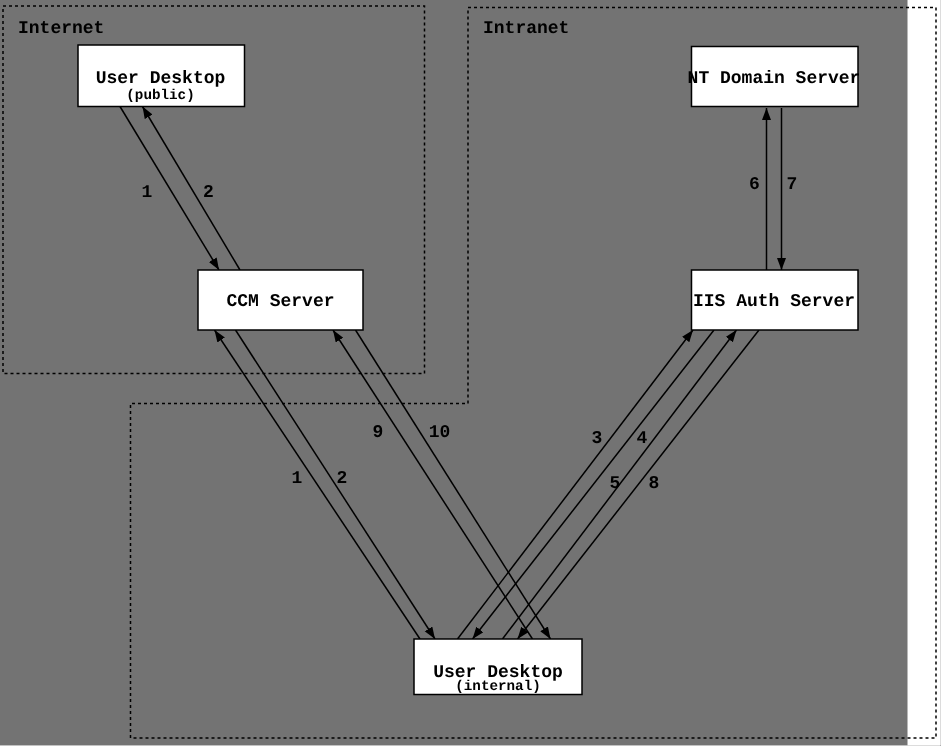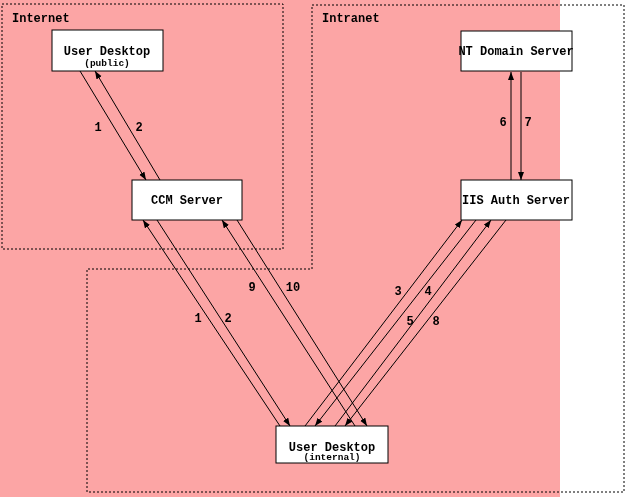"Internet" .canvas { background: #fca5a5 -> #737373; width: 560px -> 605px }
